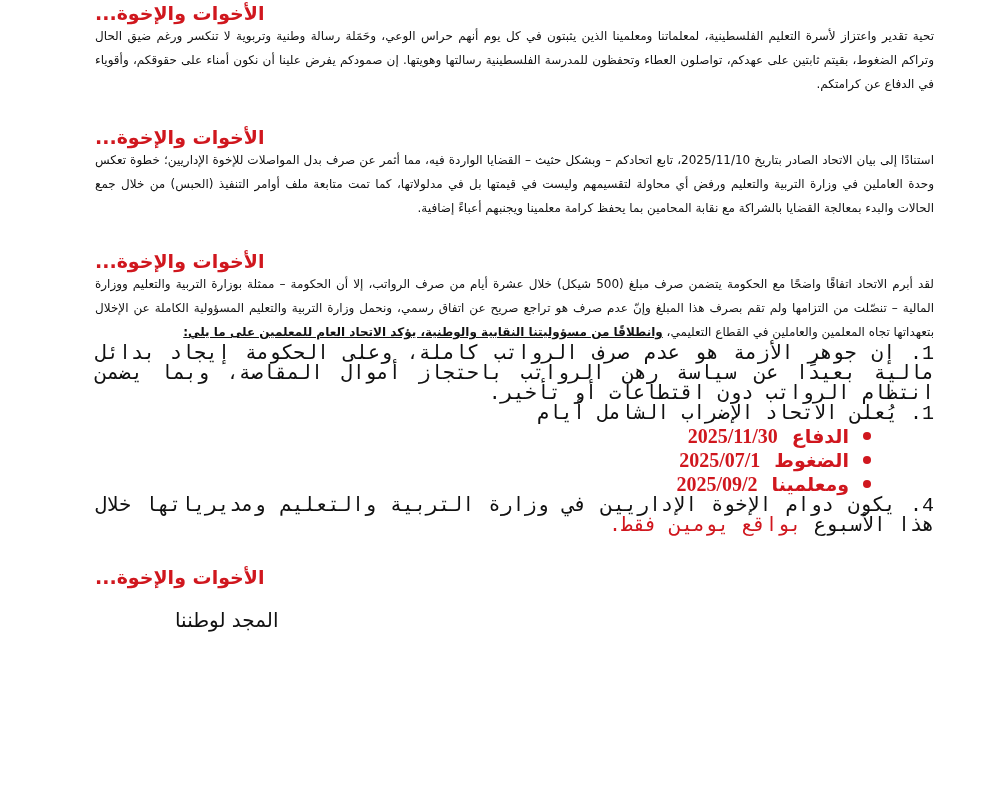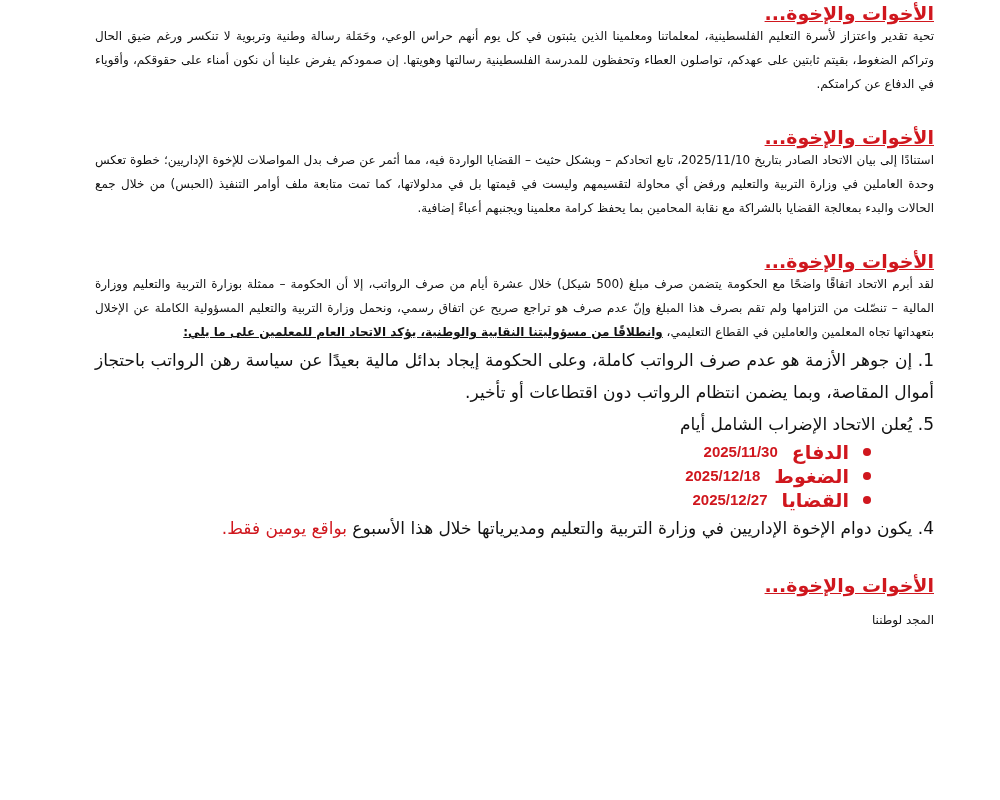"الأخوات والإخوة..." .heading { text-align: right -> left; text-decoration: underline -> none }
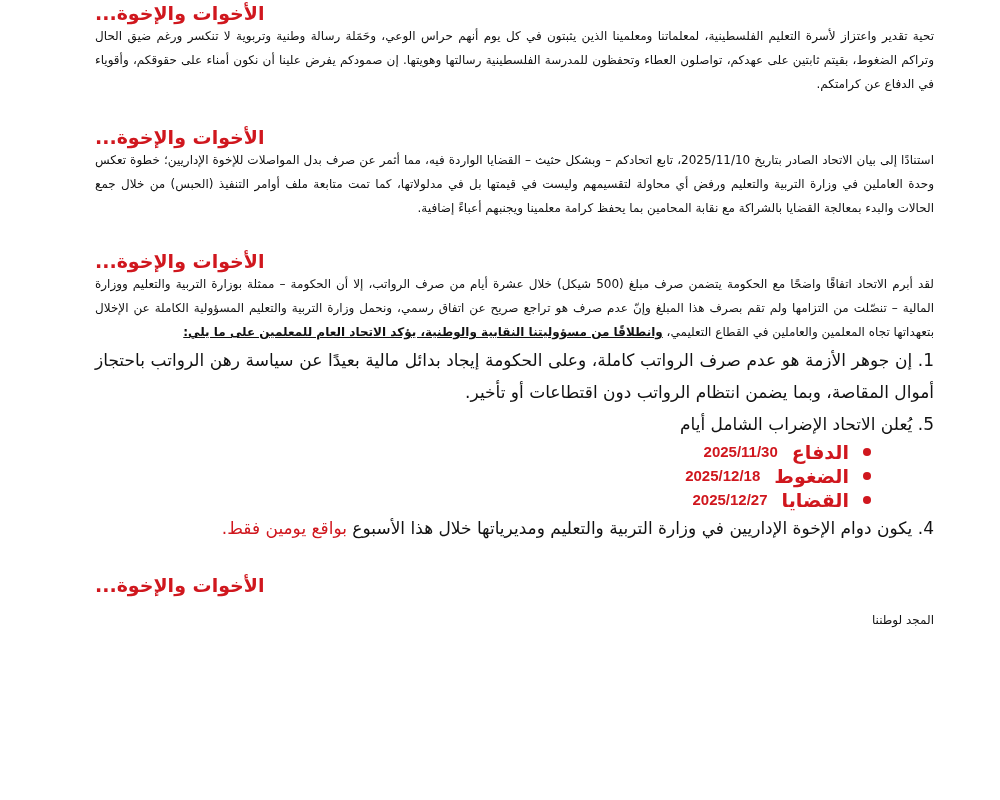"1. إن جوهر الأزمة هو" .list-item { font-family: none -> Liberation Mono, monospace; font-size: 17px -> 20px; line-height: 32px -> 20px }
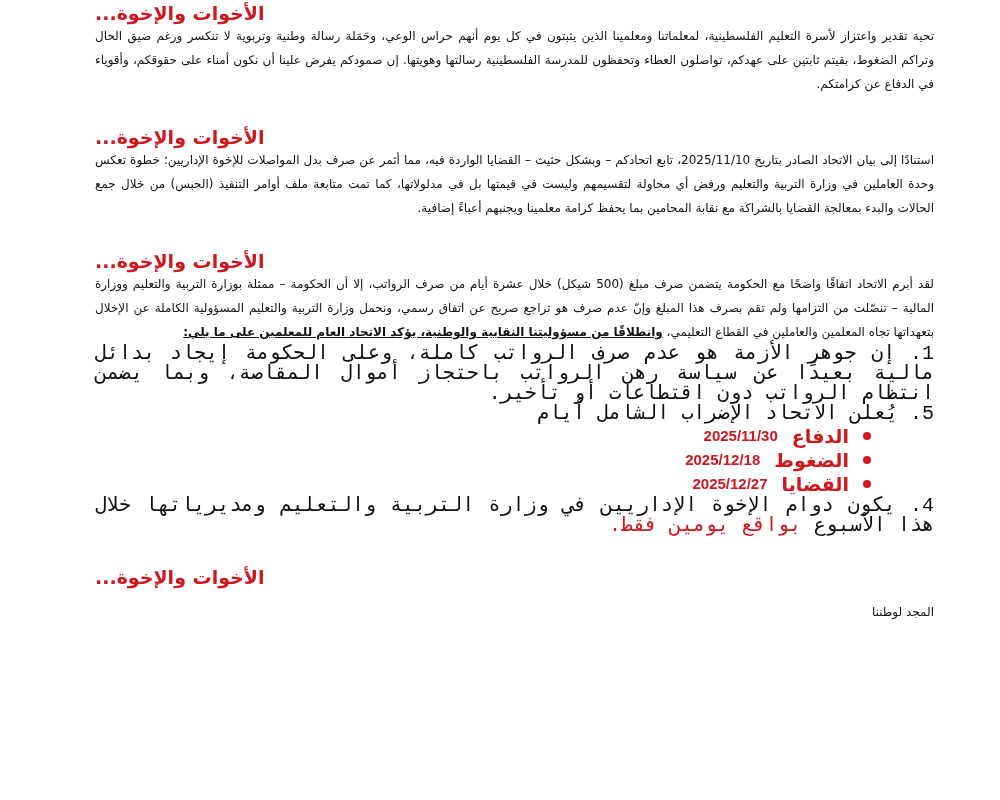"5. يُعلن الاتحاد الإضراب الشامل" p.list-item { text: 5 -> 1 }
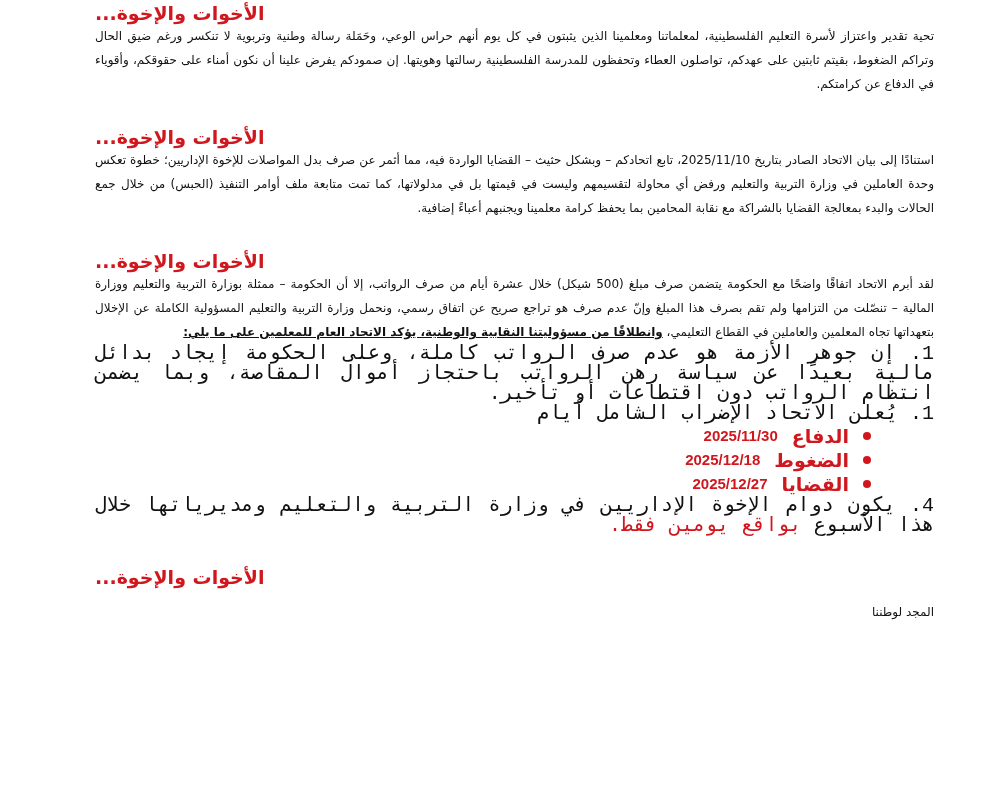"2025/11/30" .date-num { font-family: Liberation Sans, sans-serif -> Liberation Serif, serif; font-size: 15px -> 20px }
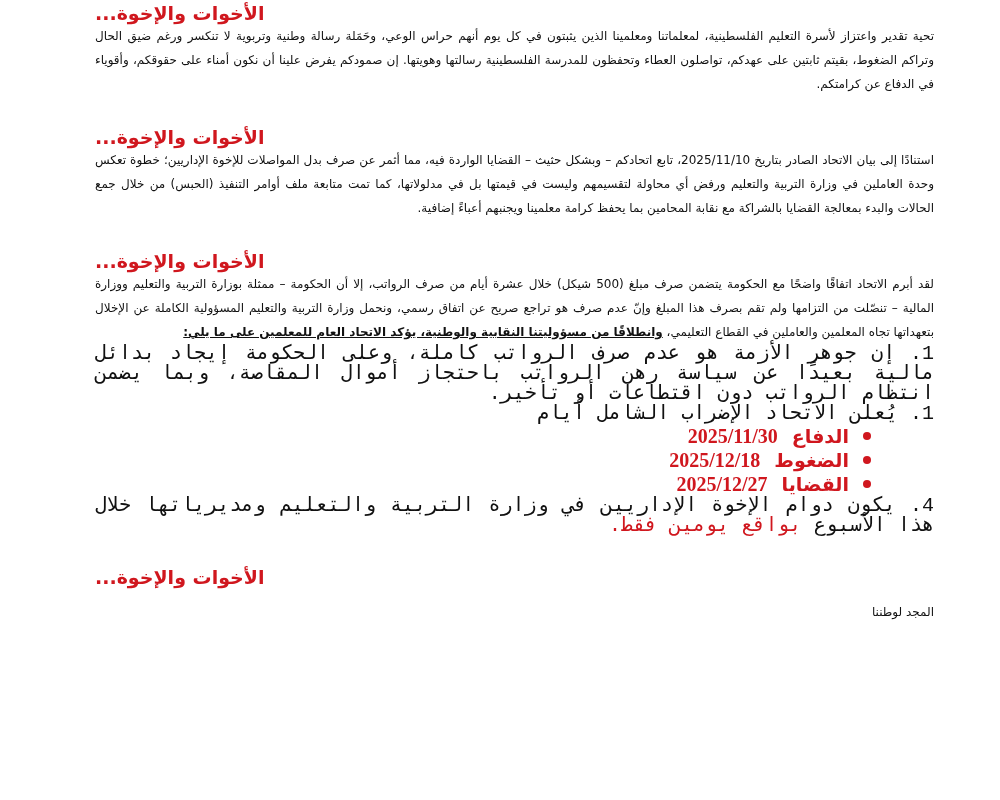"2025/12/18" span.date-num { text: 2025/12/18 -> 2025/07/1 }
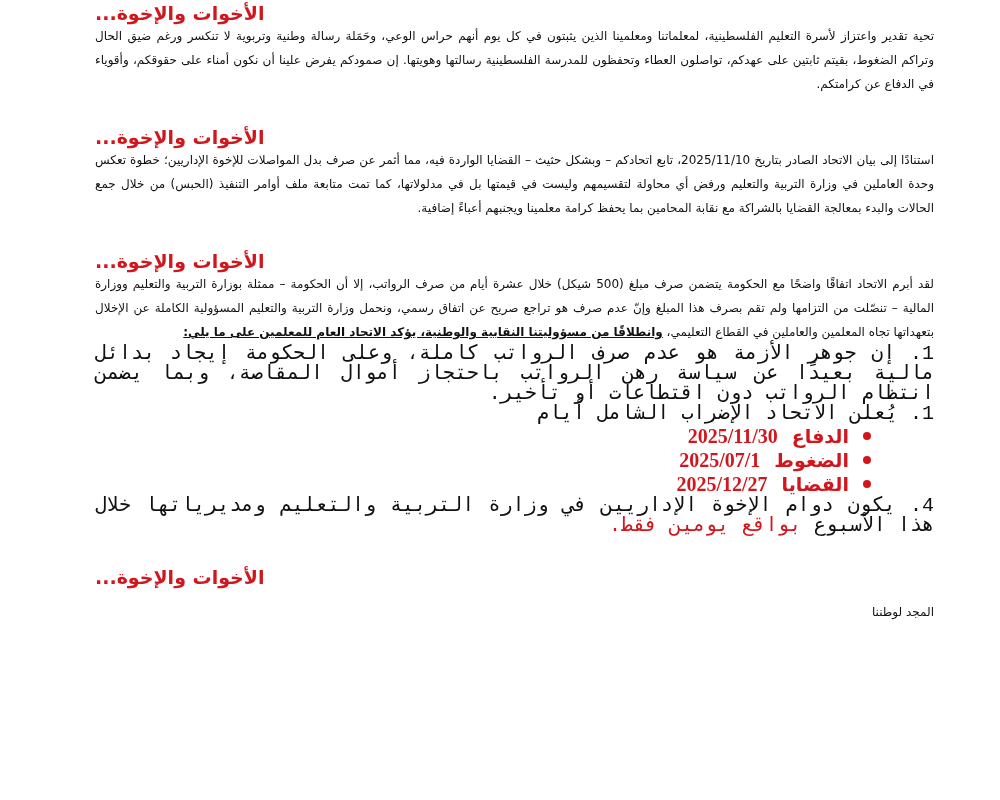"2025/12/27" span.date-num { text: 2025/12/27 -> 2025/09/2 }
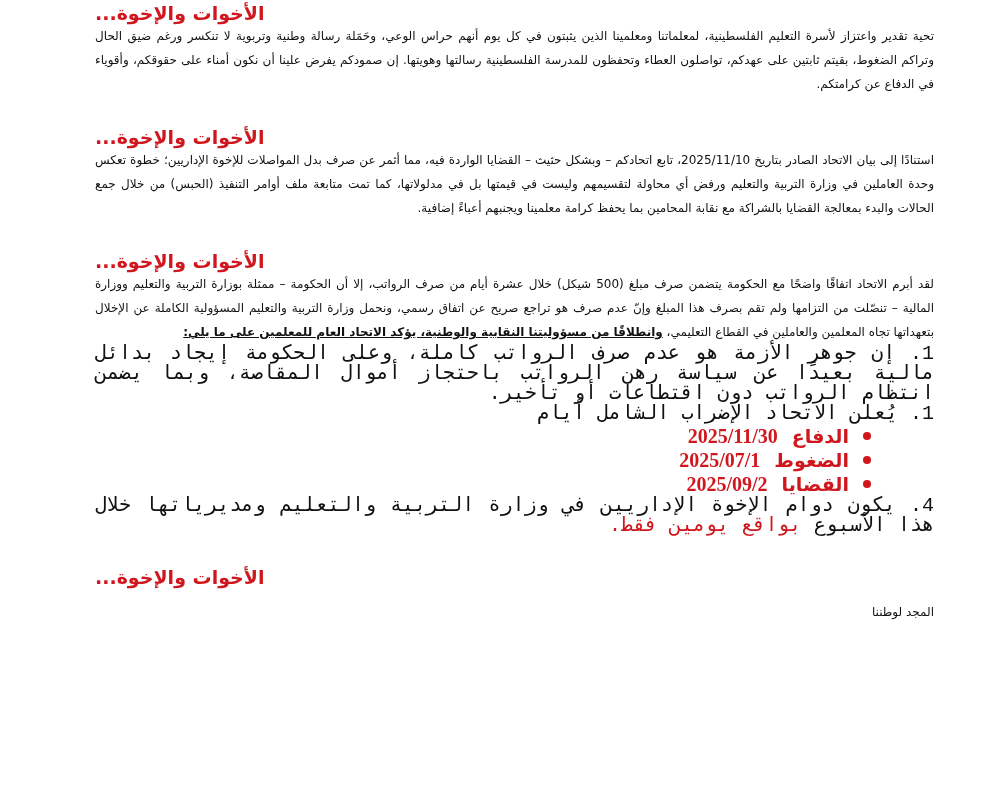"القضايا" span { text: القضايا -> ومعلمينا }
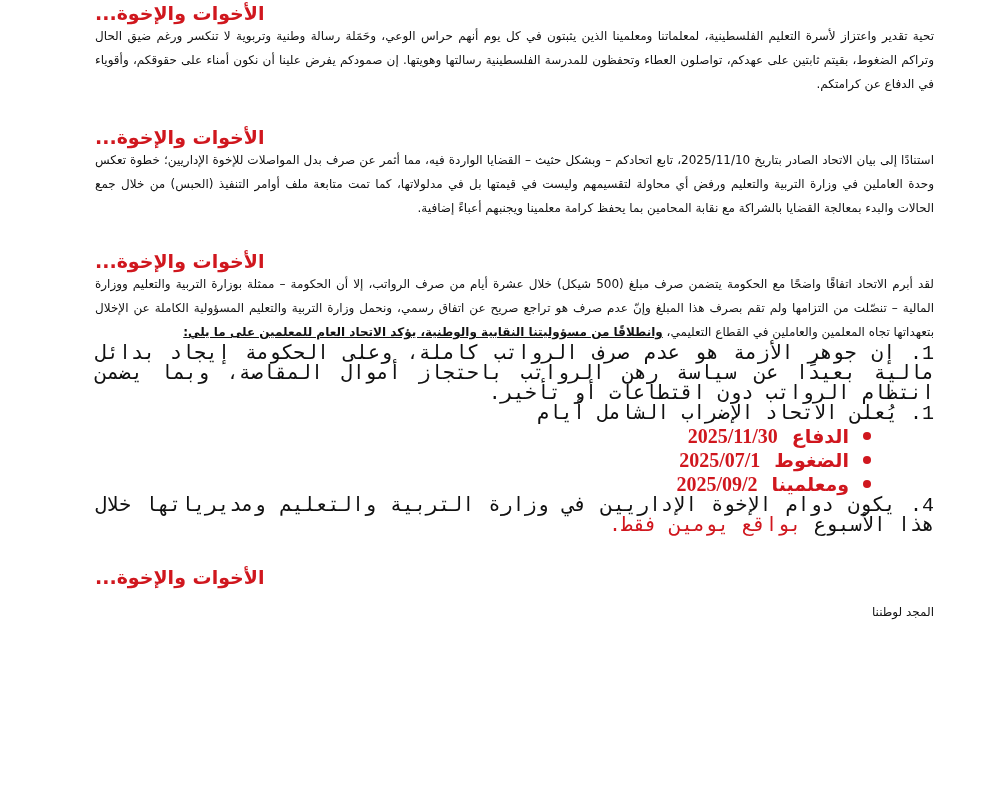"المجد لوطننا" .cut-line { font-size: 12px -> 20px; text-align: right -> left }
